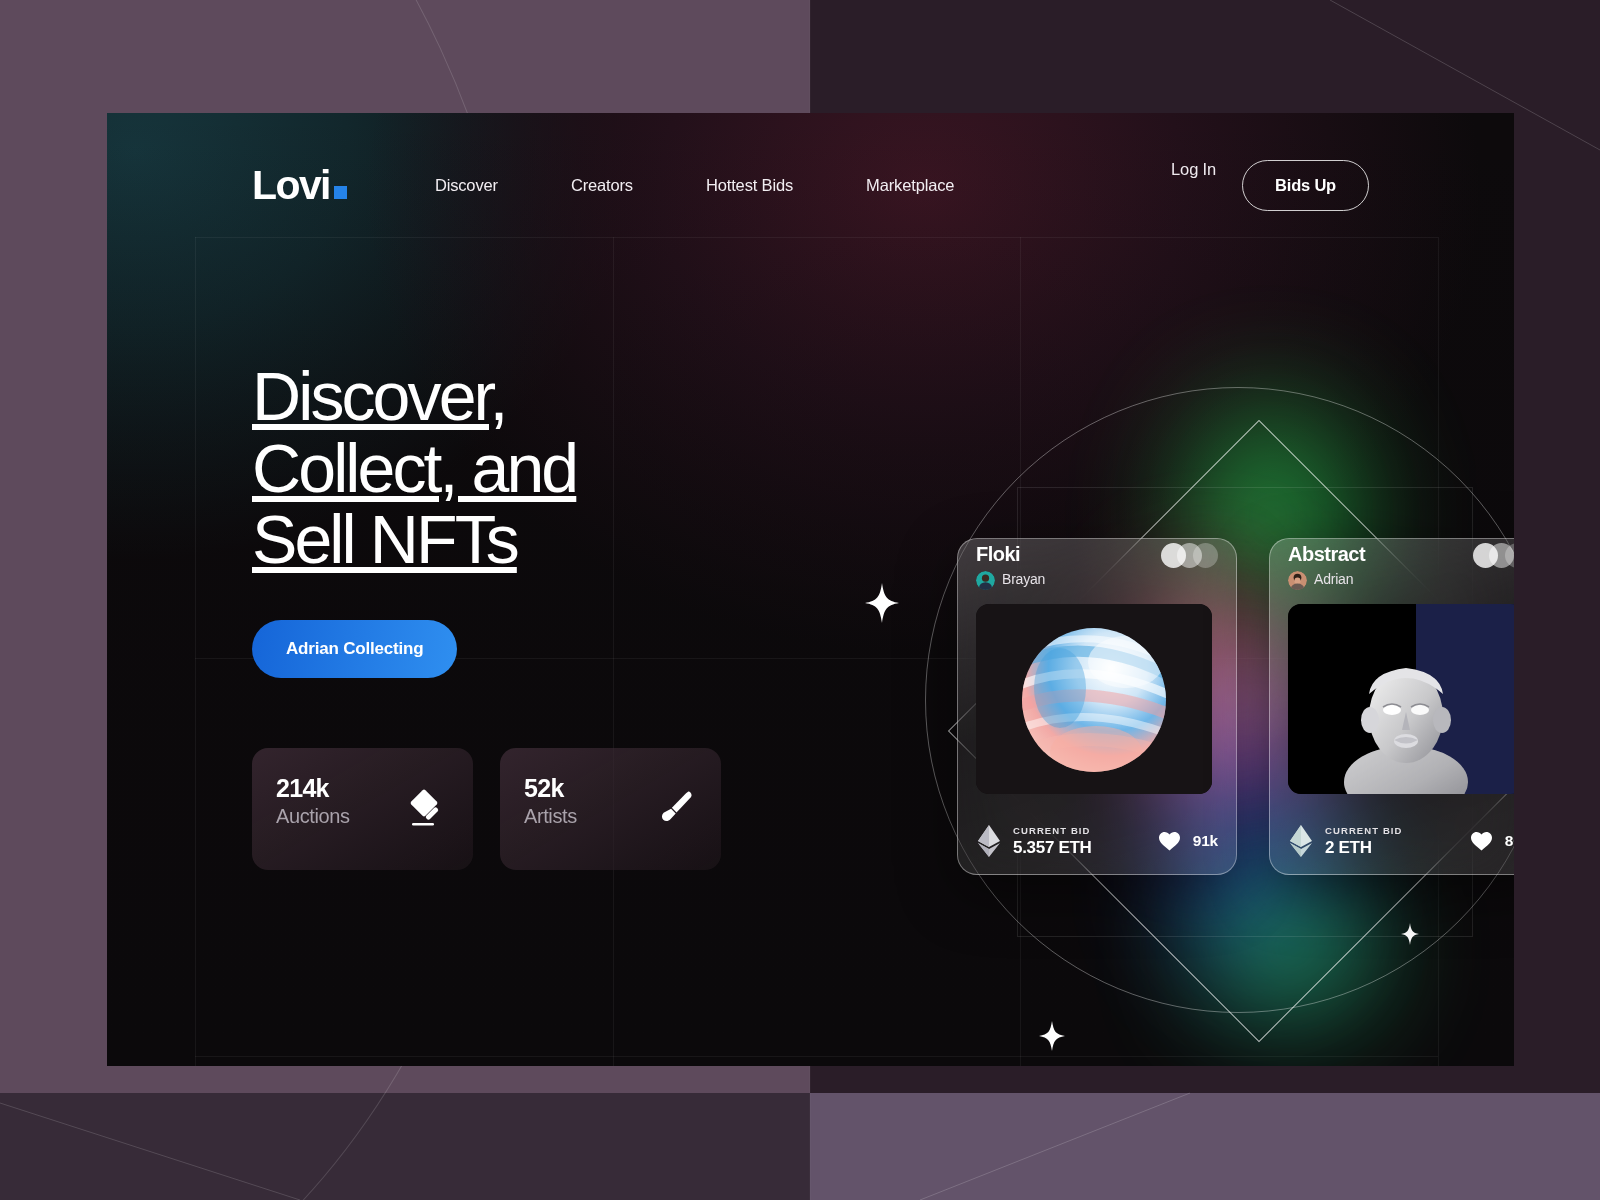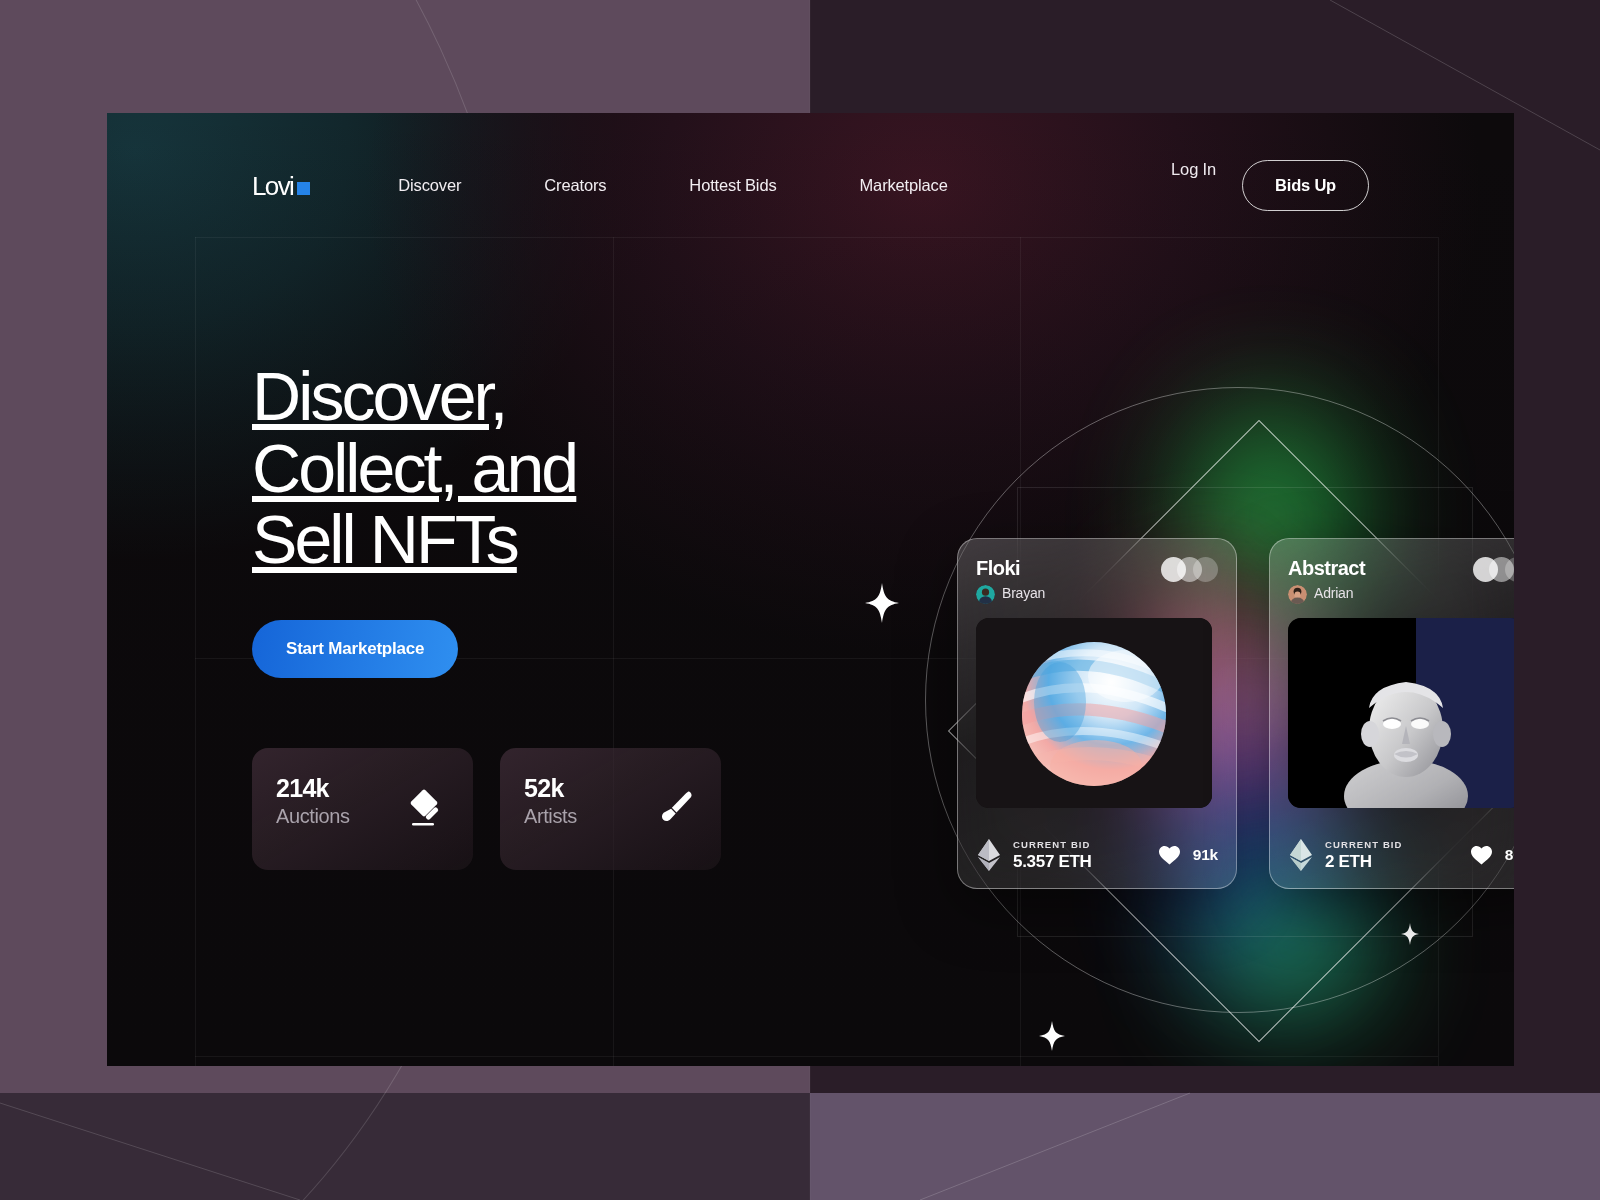"Lovi" #logo .word { font-size: 26px -> 41px; font-weight: 400 -> 700 }
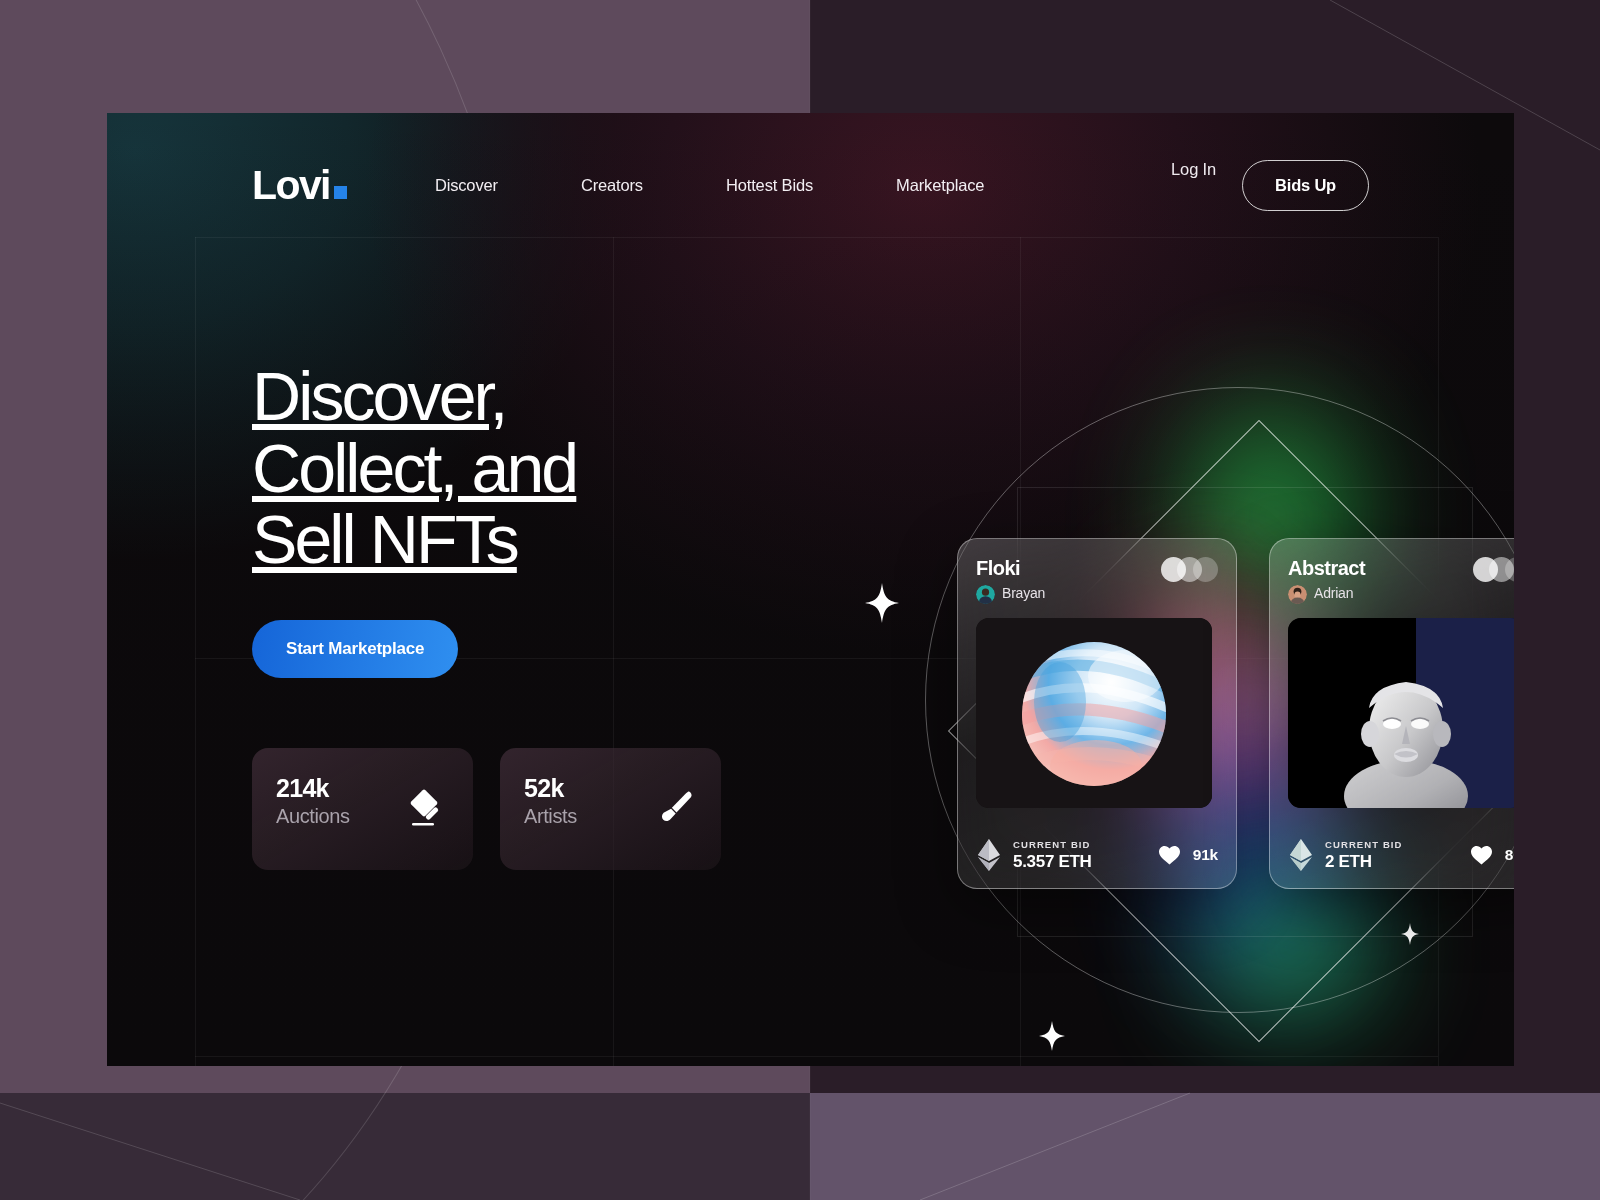"Discover" #nav-links { gap: 11px -> 1px }
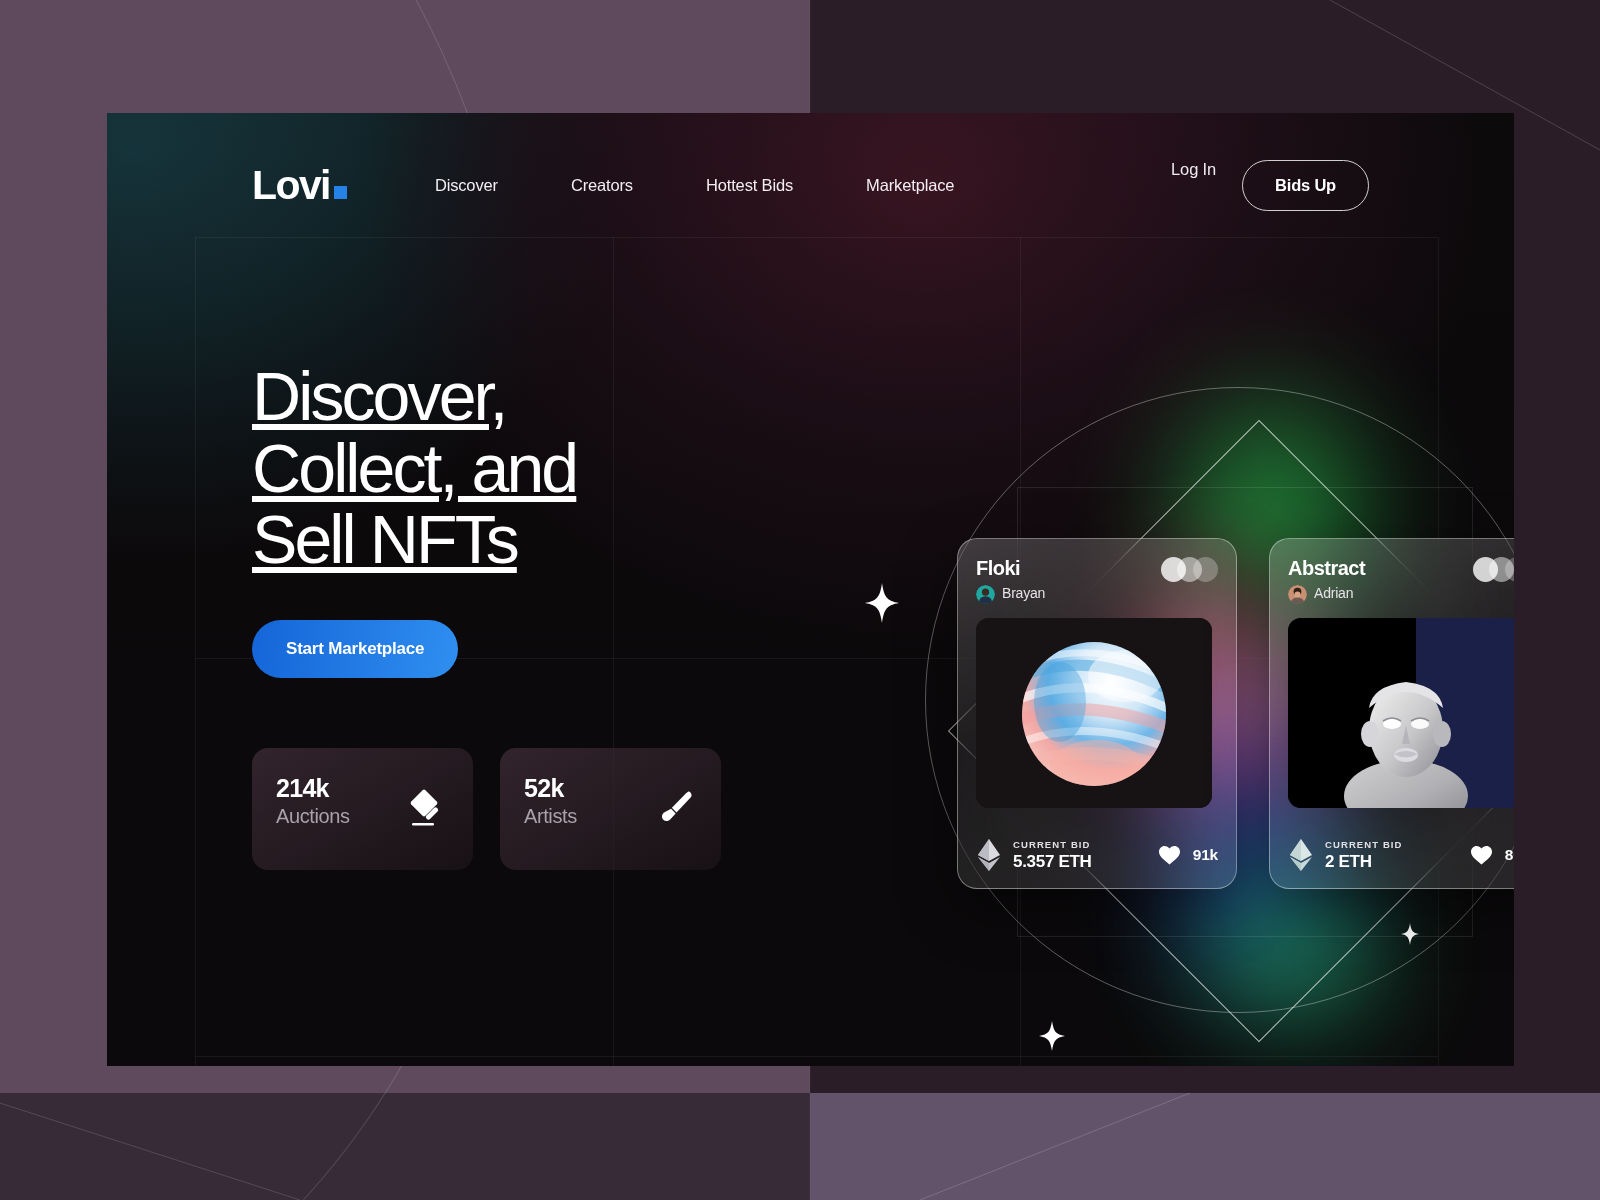"Floki" .nft-card { padding: 18px 18px 0 18px -> 4px 18px 0 18px }
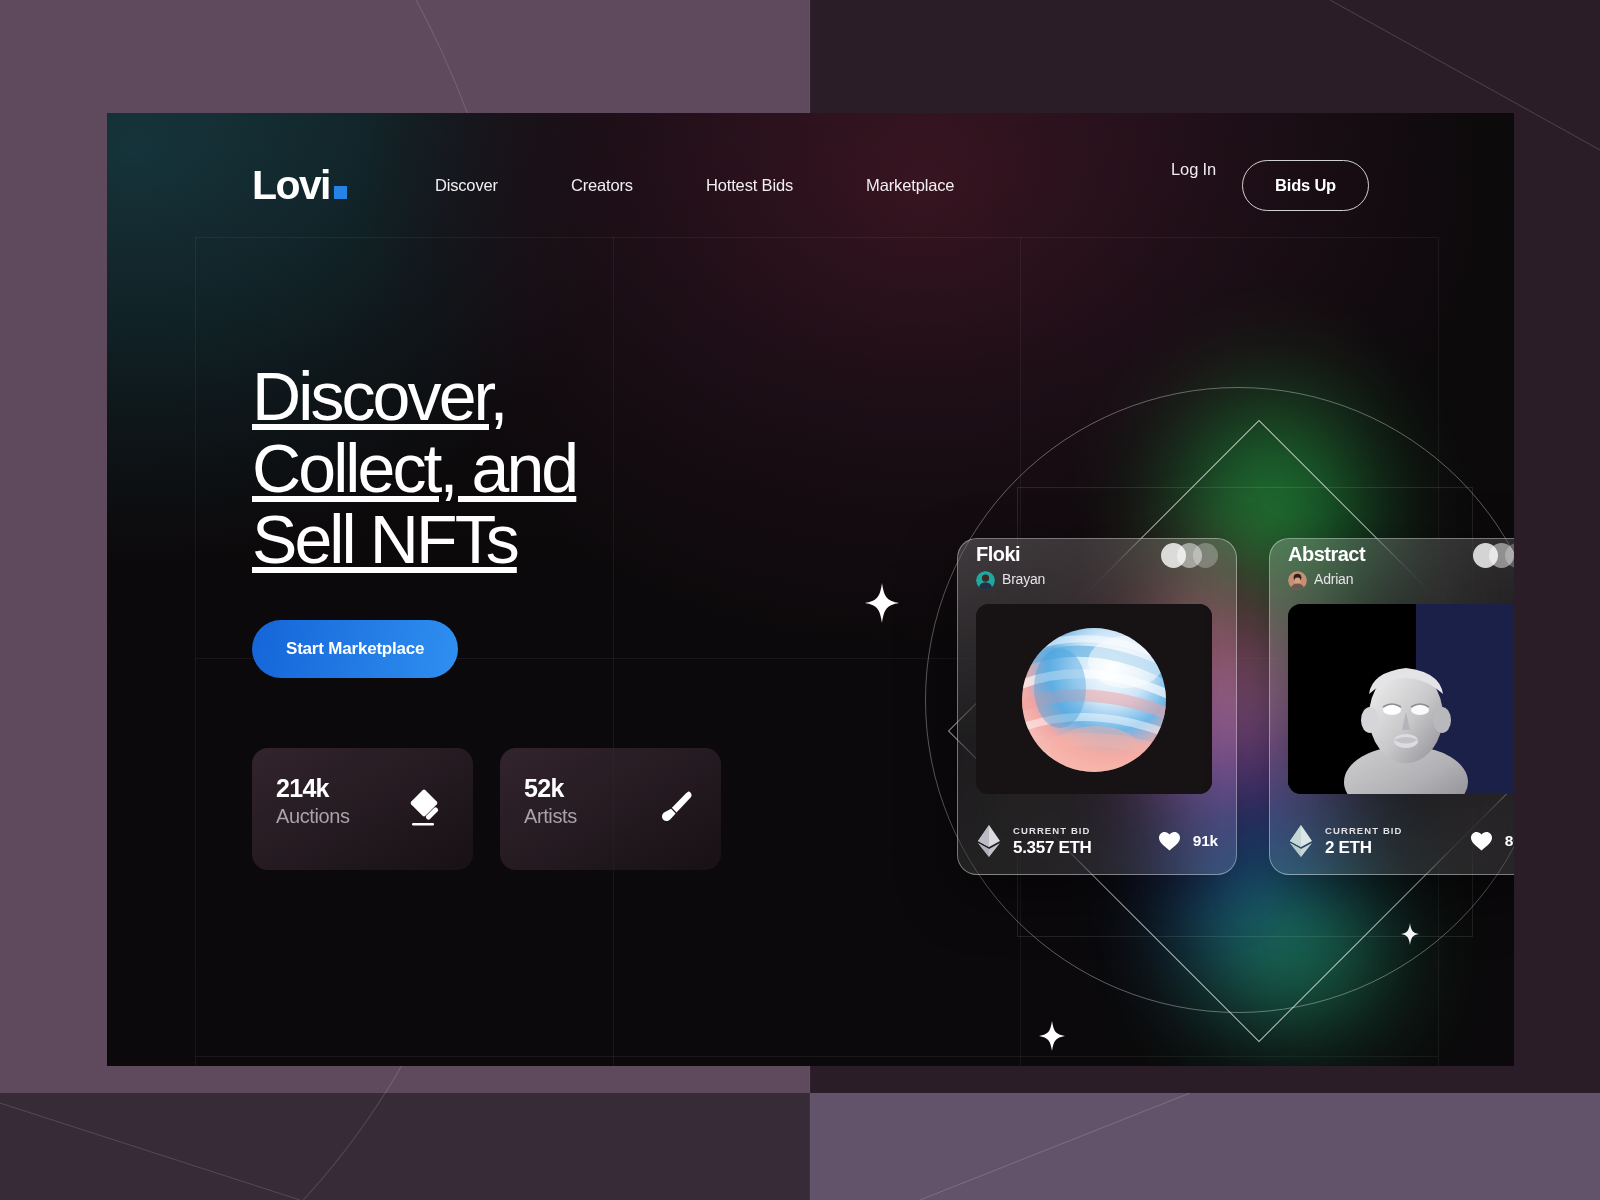"Start Marketplace" button { text: Start Marketplace -> Adrian Collecting }
